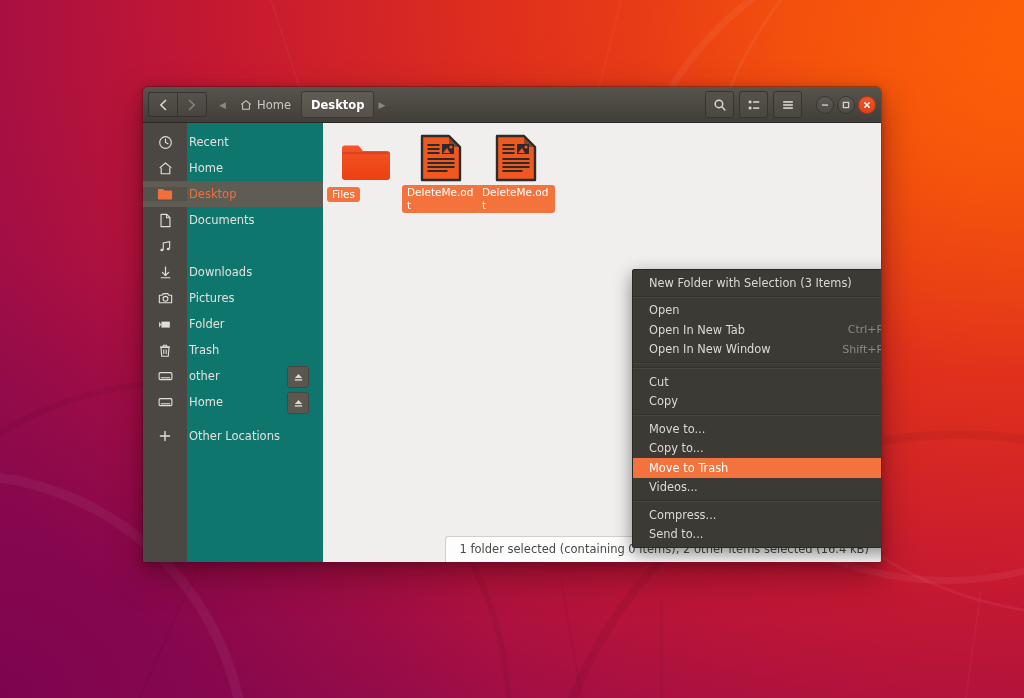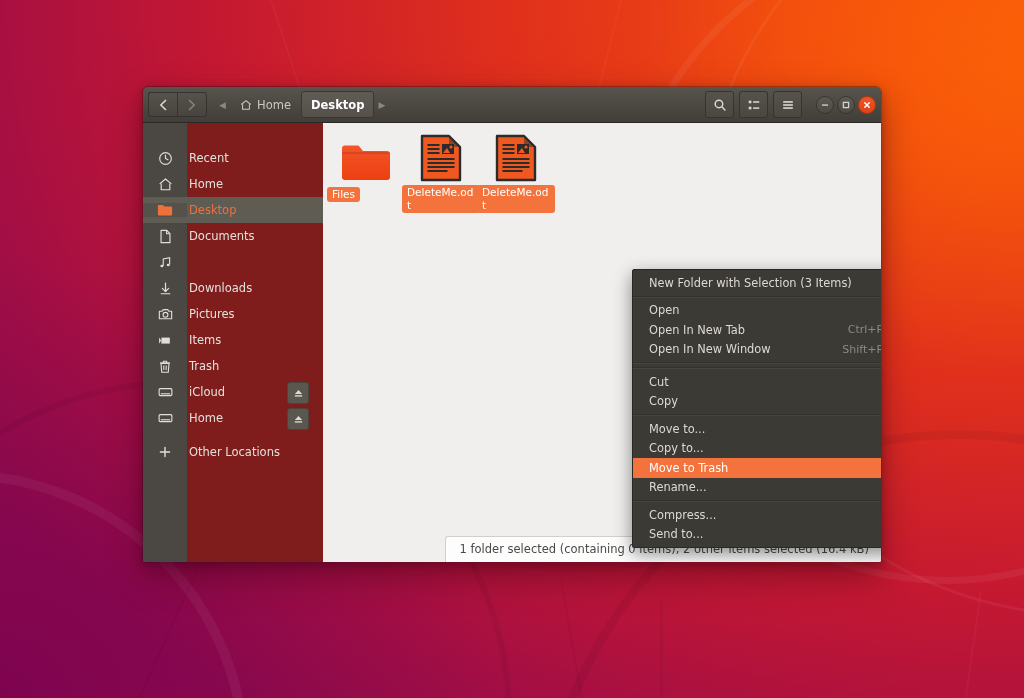"Recent" .sidebar { background: #7f1d1d -> #0f766e; padding-top: 22px -> 6px }
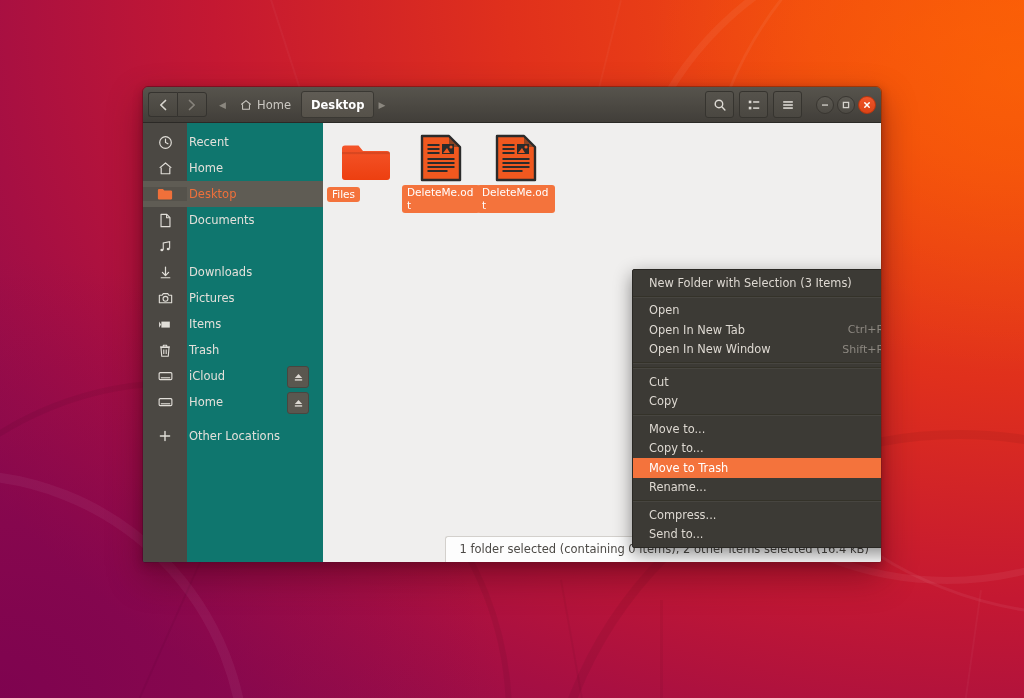"Items" span.slabel { text: Items -> Folder }
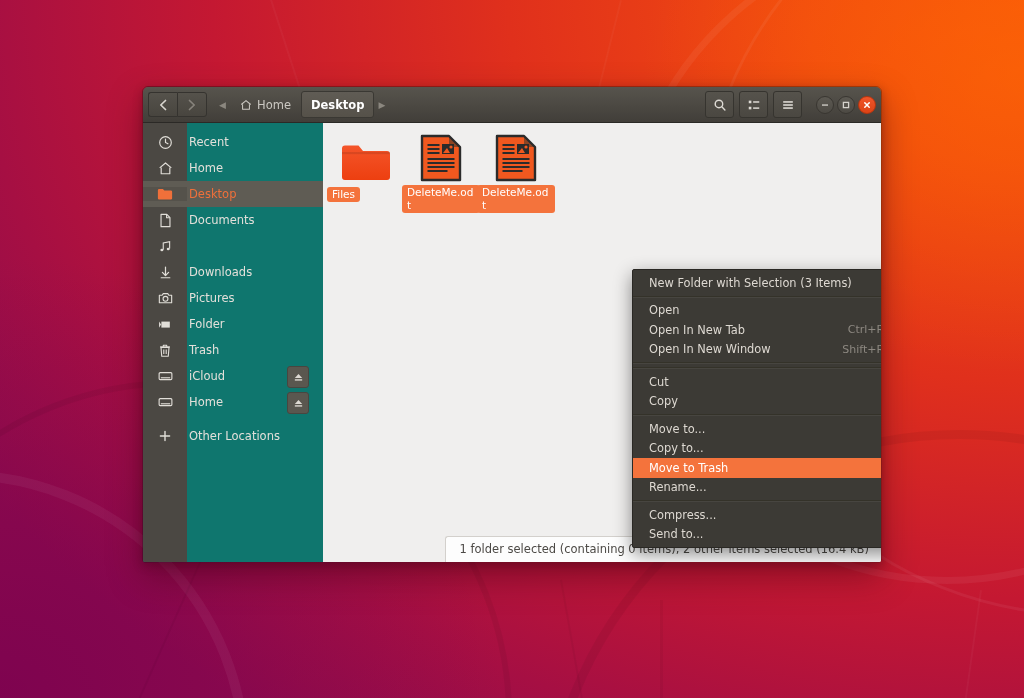"iCloud" span.slabel { text: iCloud -> other }
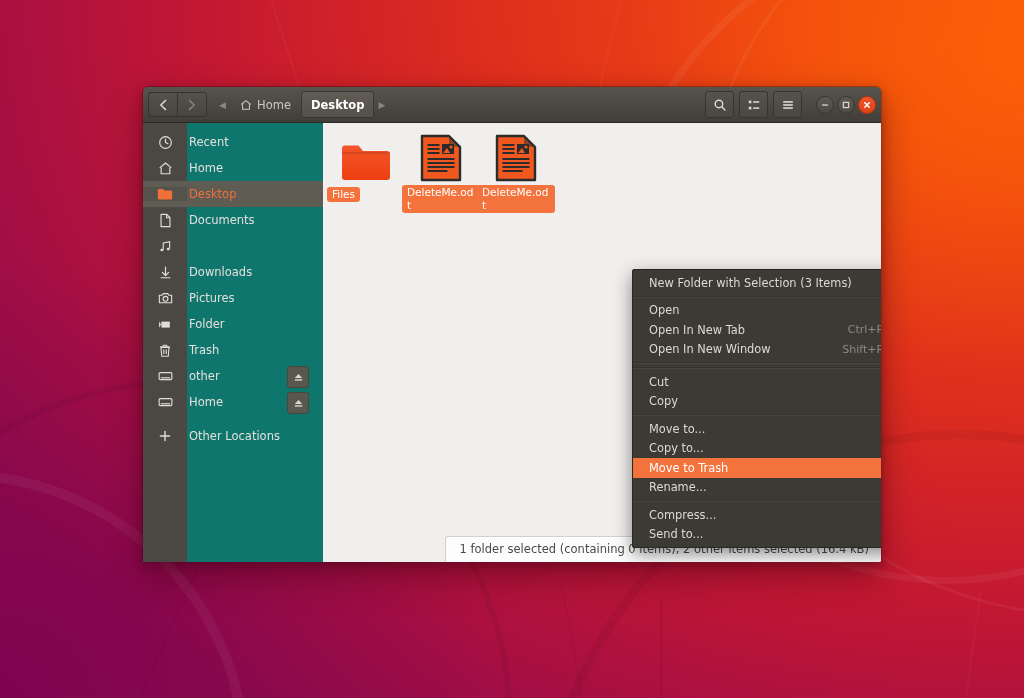"Rename..." span.mlbl { text: Rename -> Videos }
